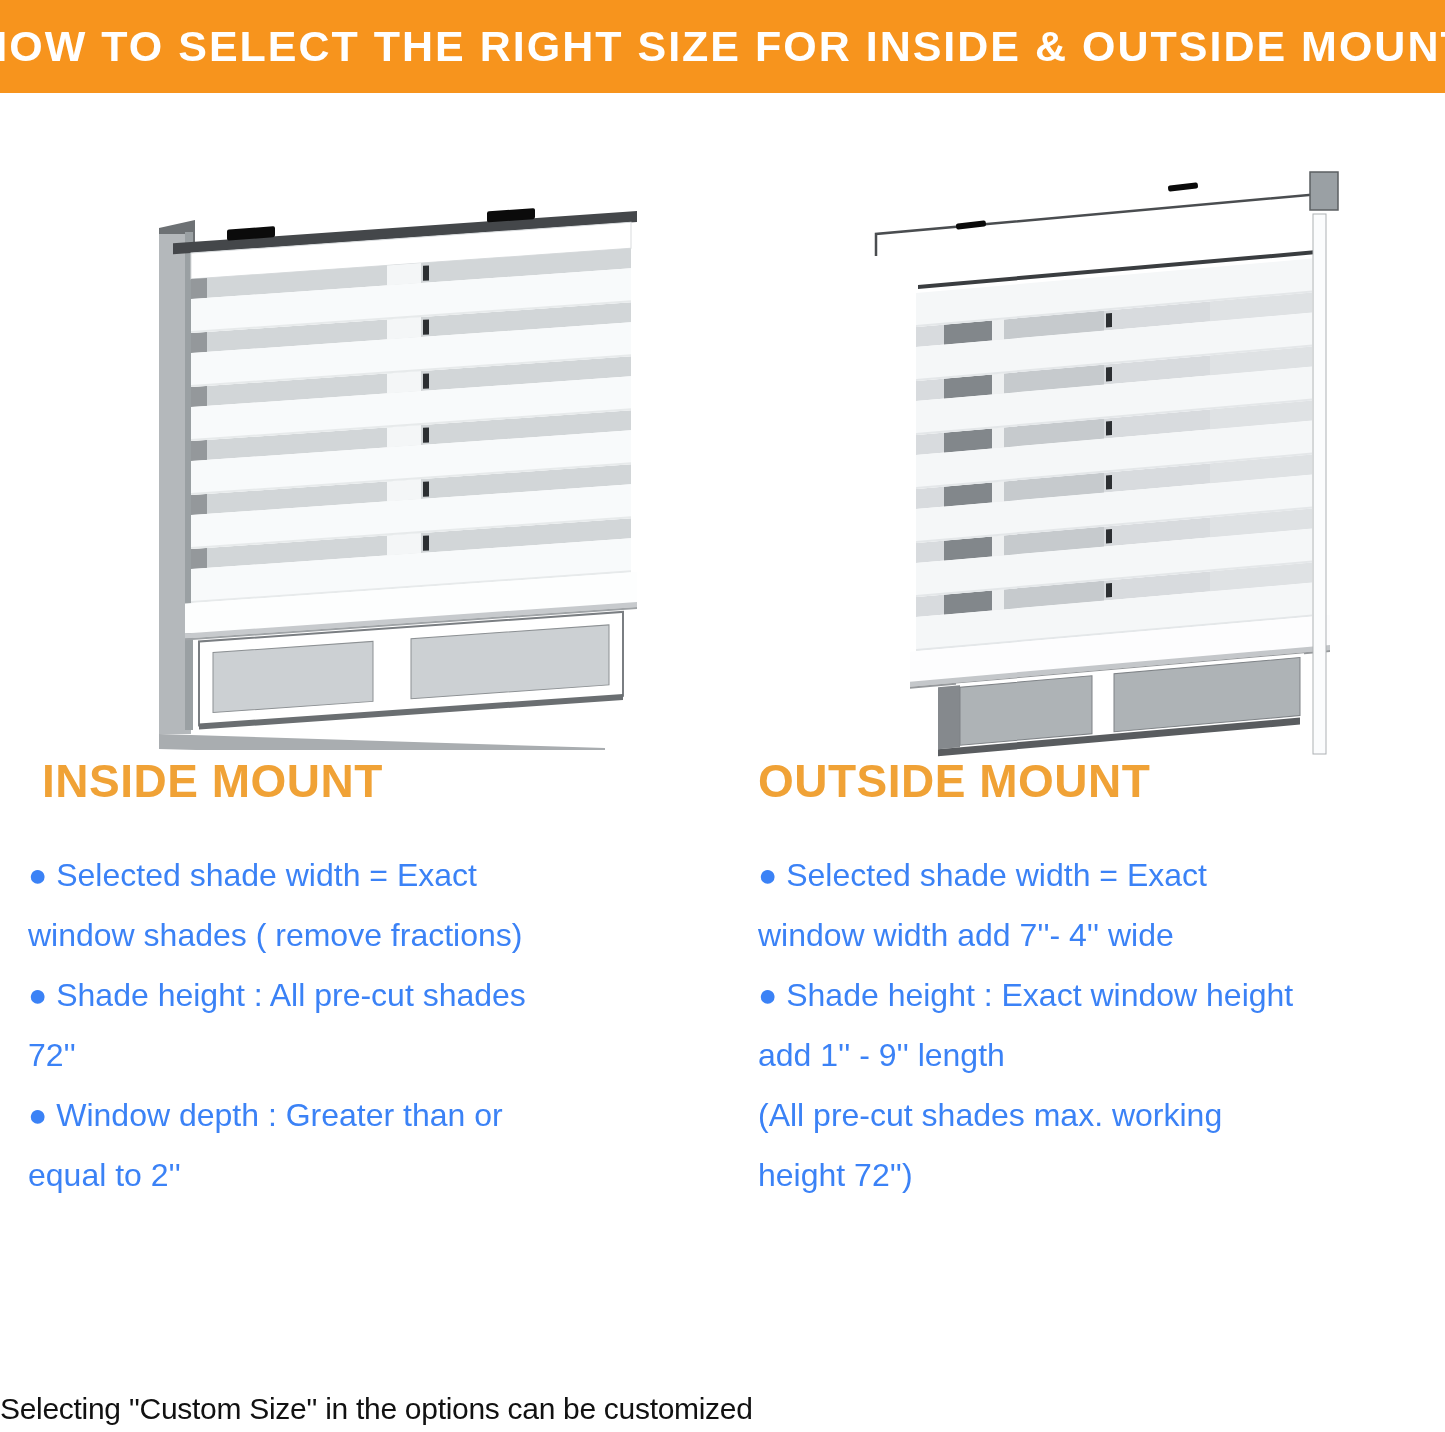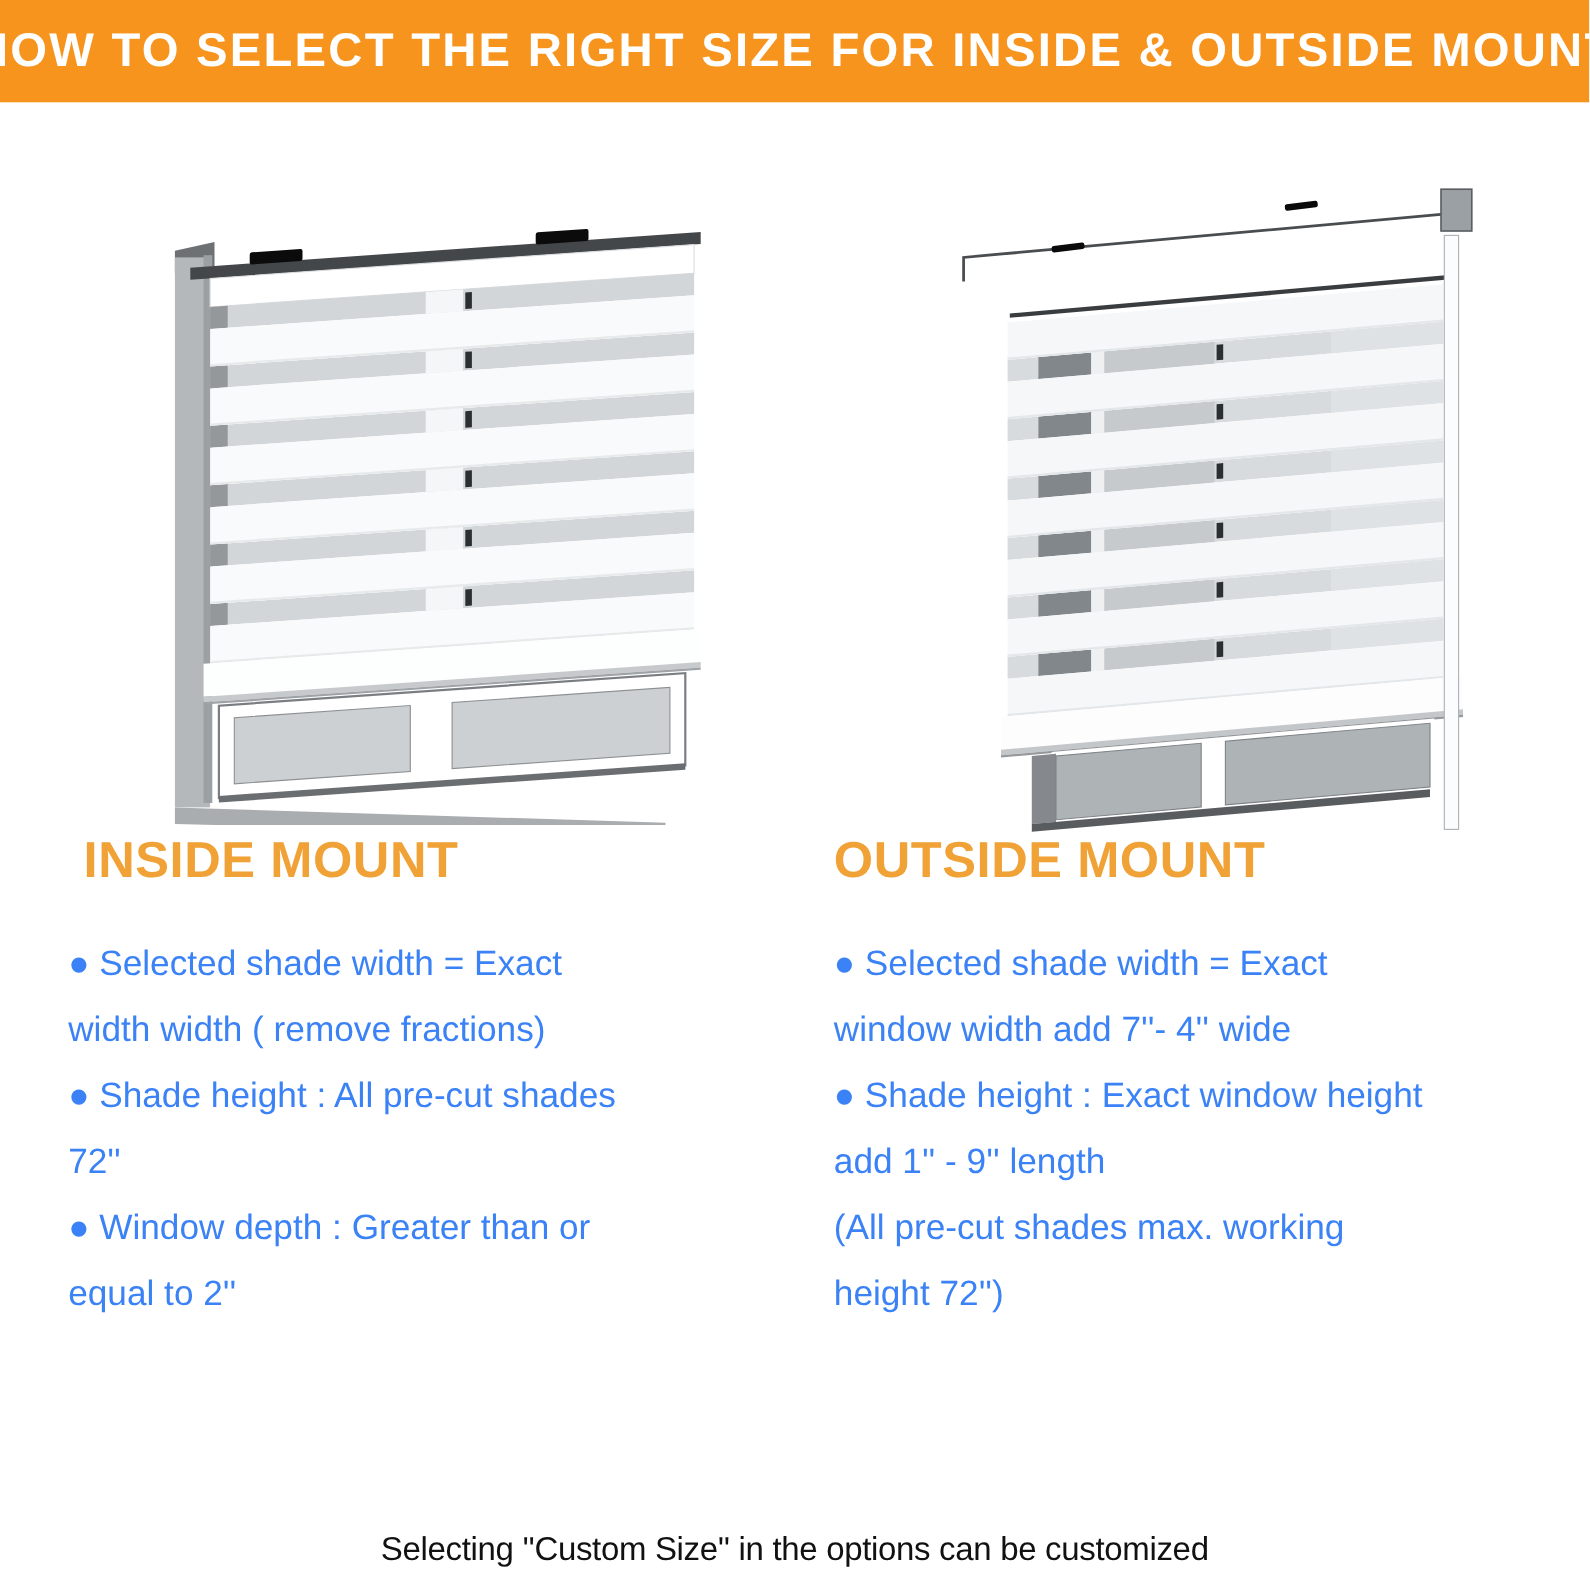"INSIDE MOUNT" #col-inside { margin-left: 34px -> none }
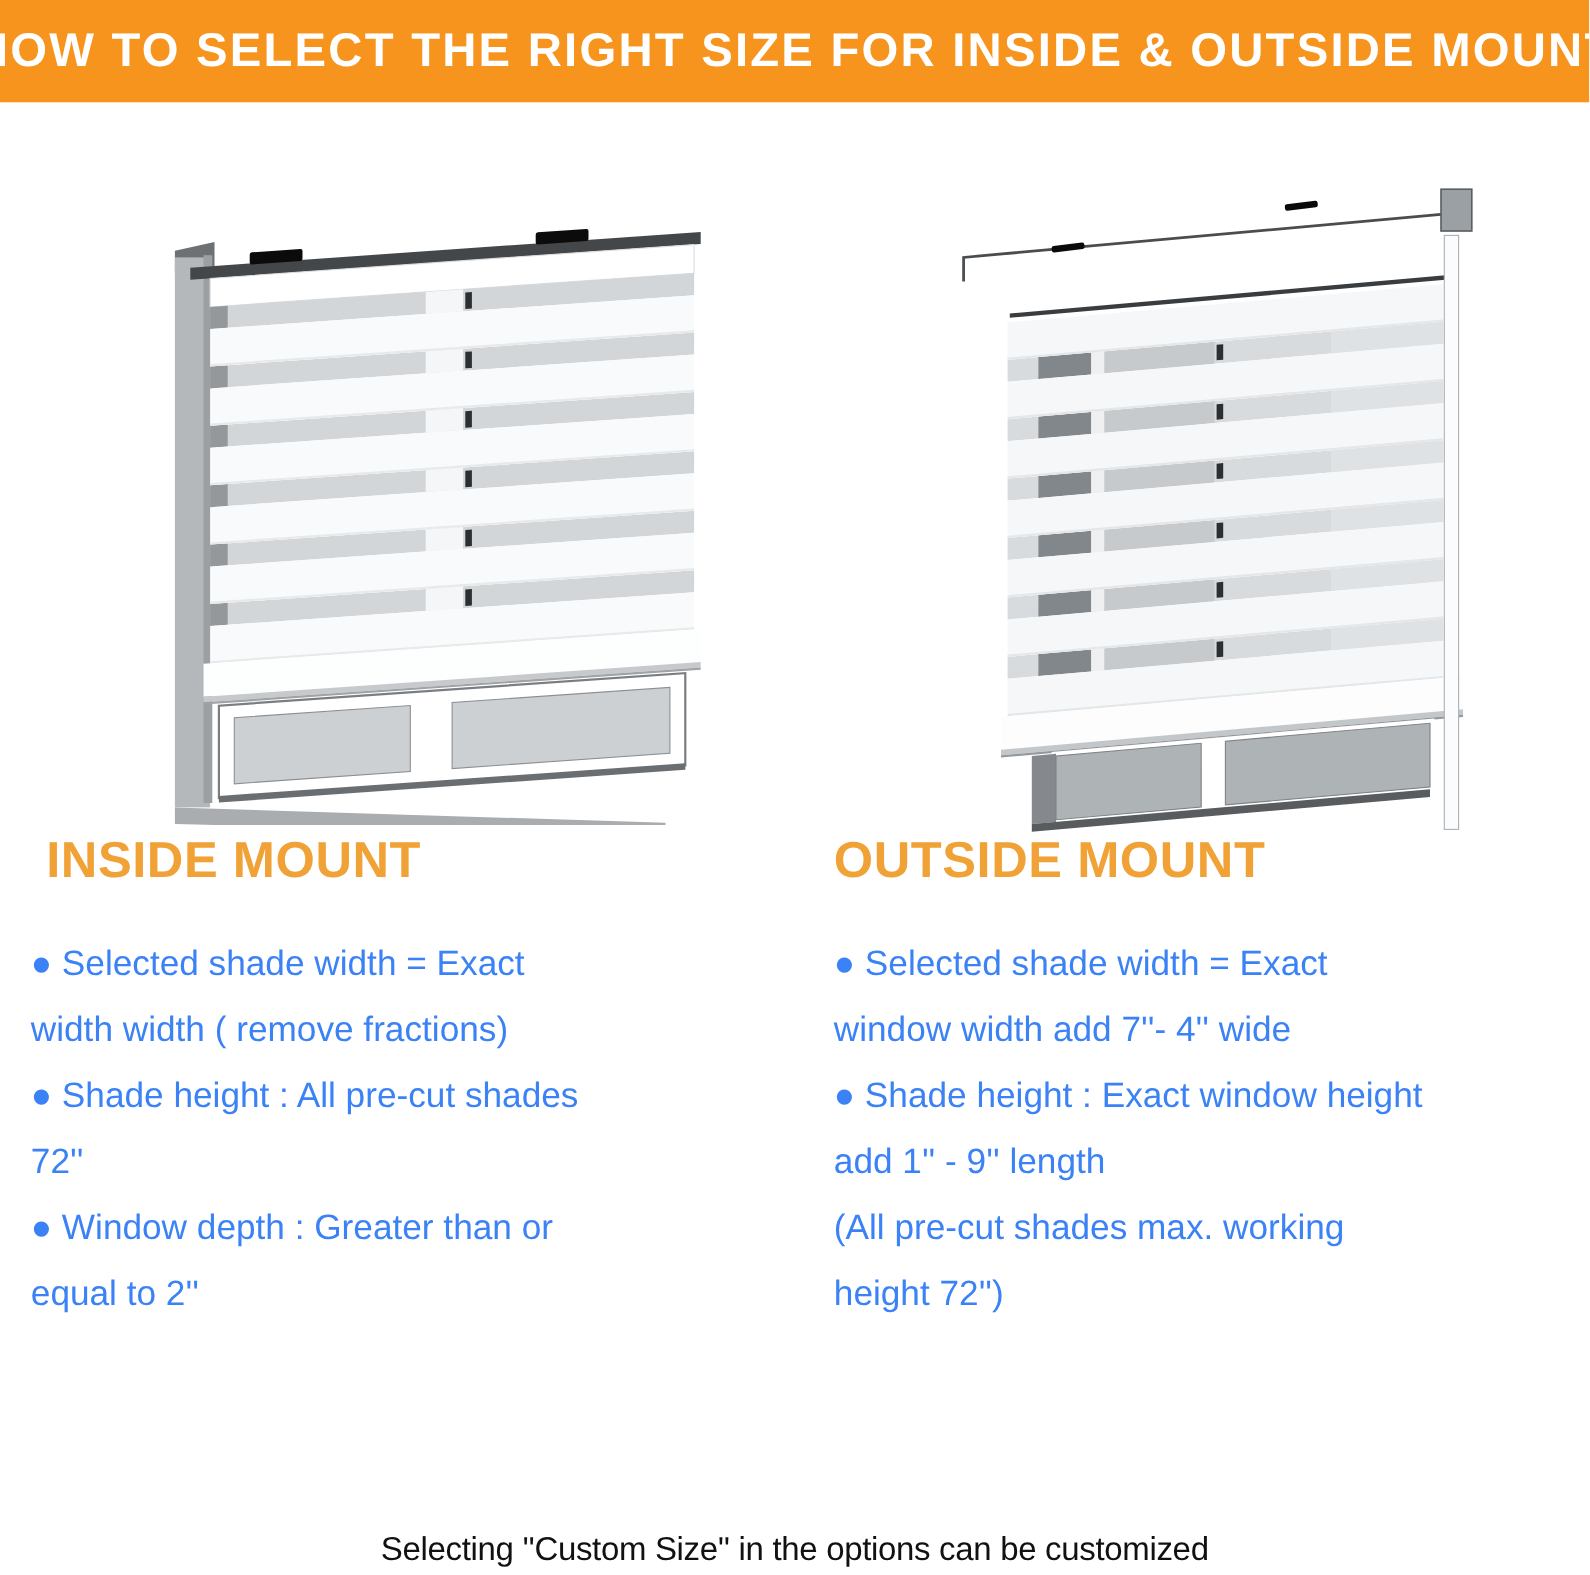"width width ( remove fractions)" div.body-line { text: width width -> window shades }
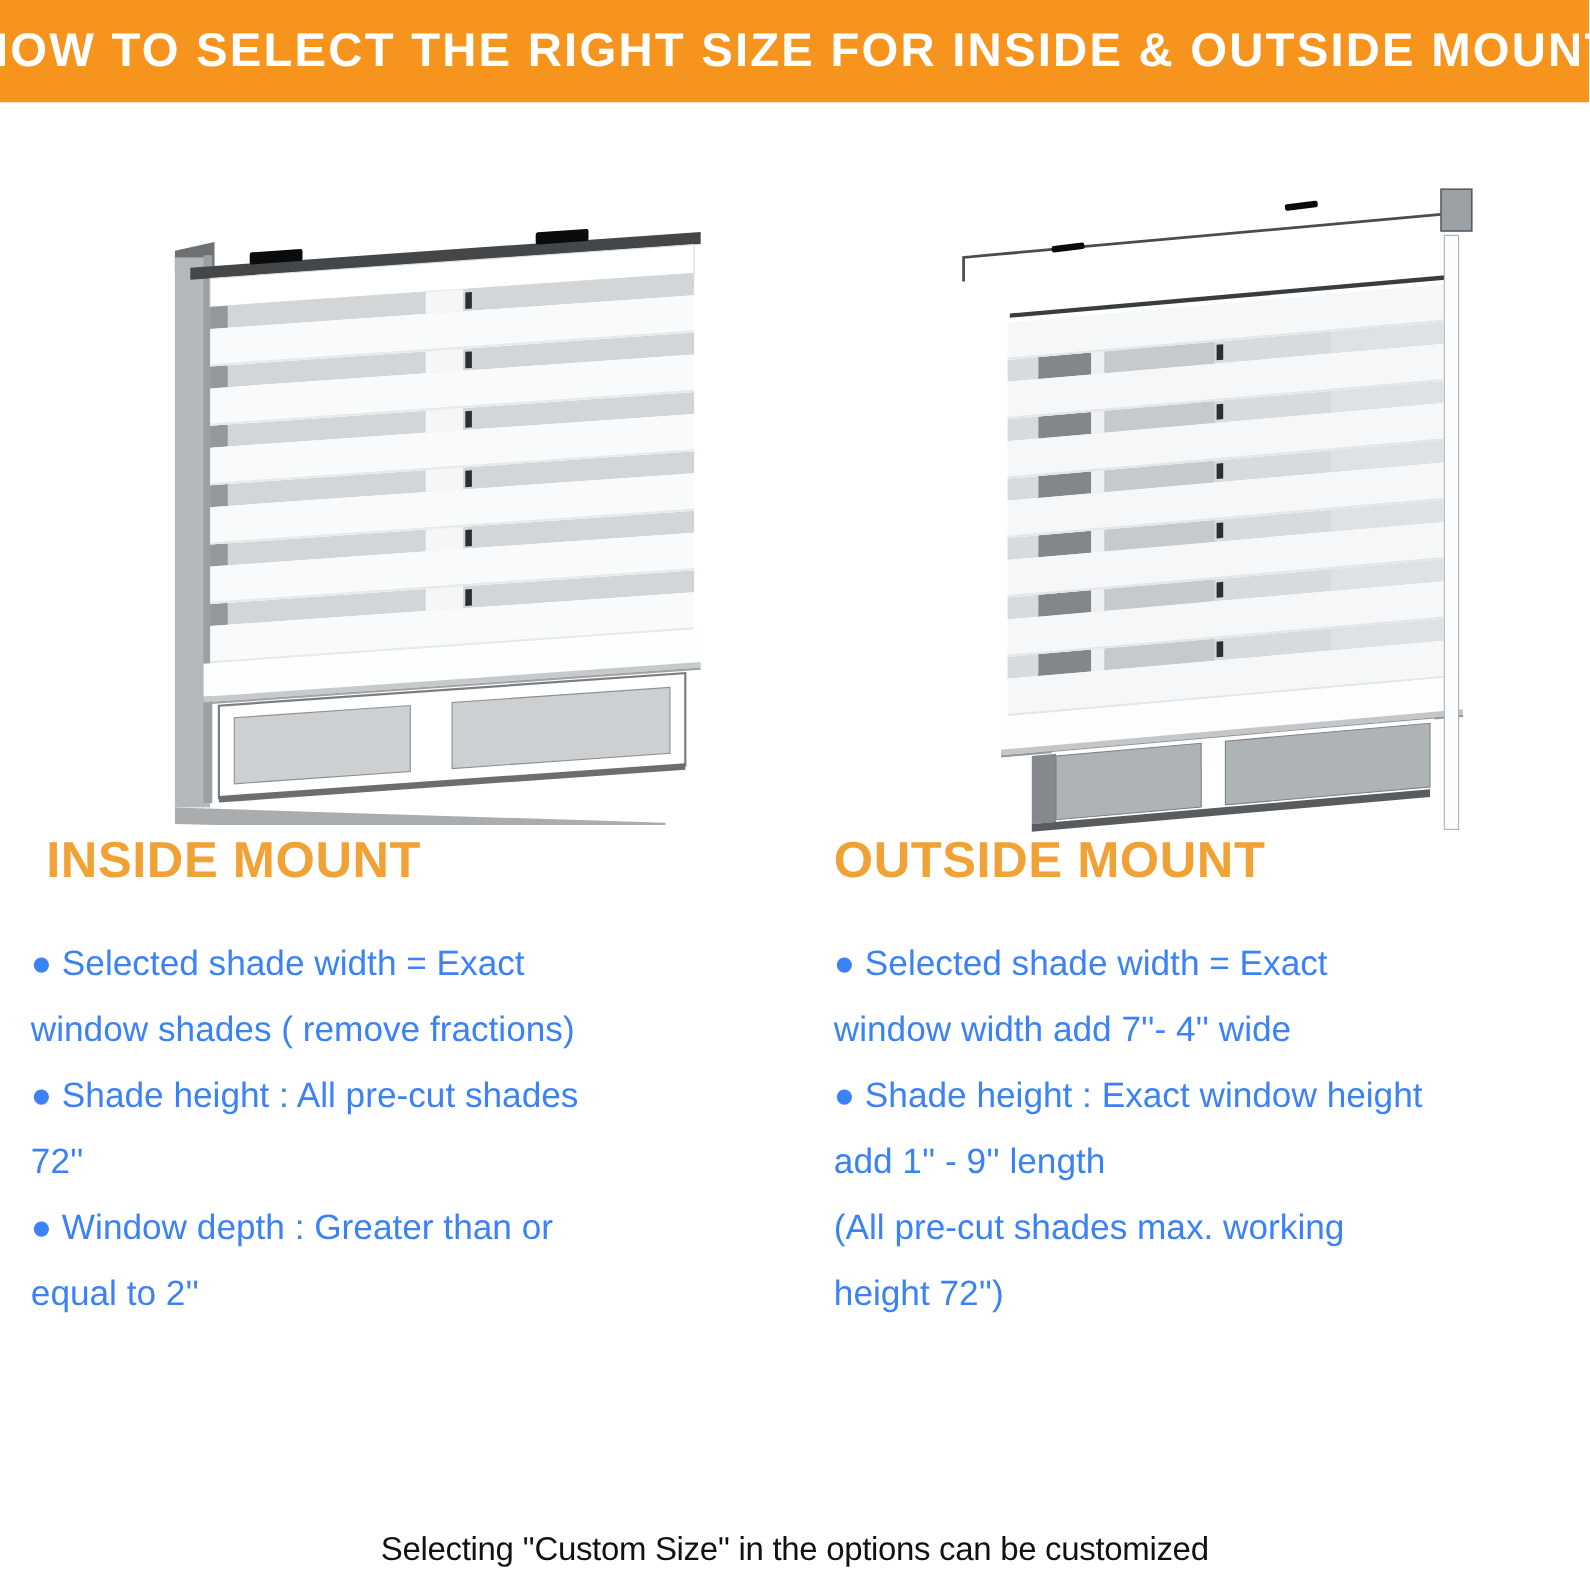"Selecting ''Custom Size'' in the" .footer-note { text-align: center -> none }
